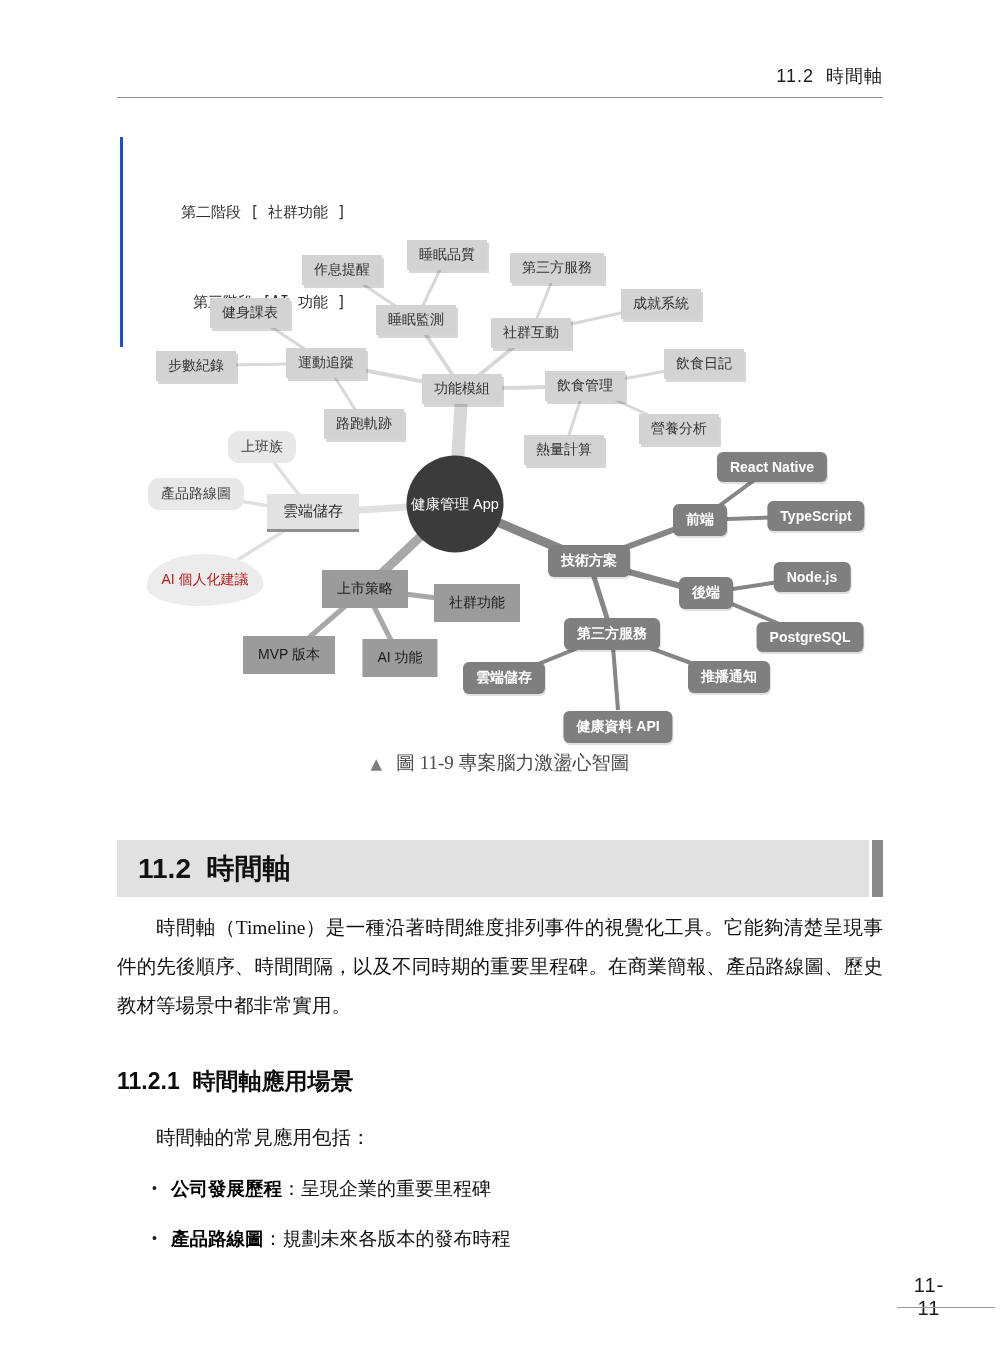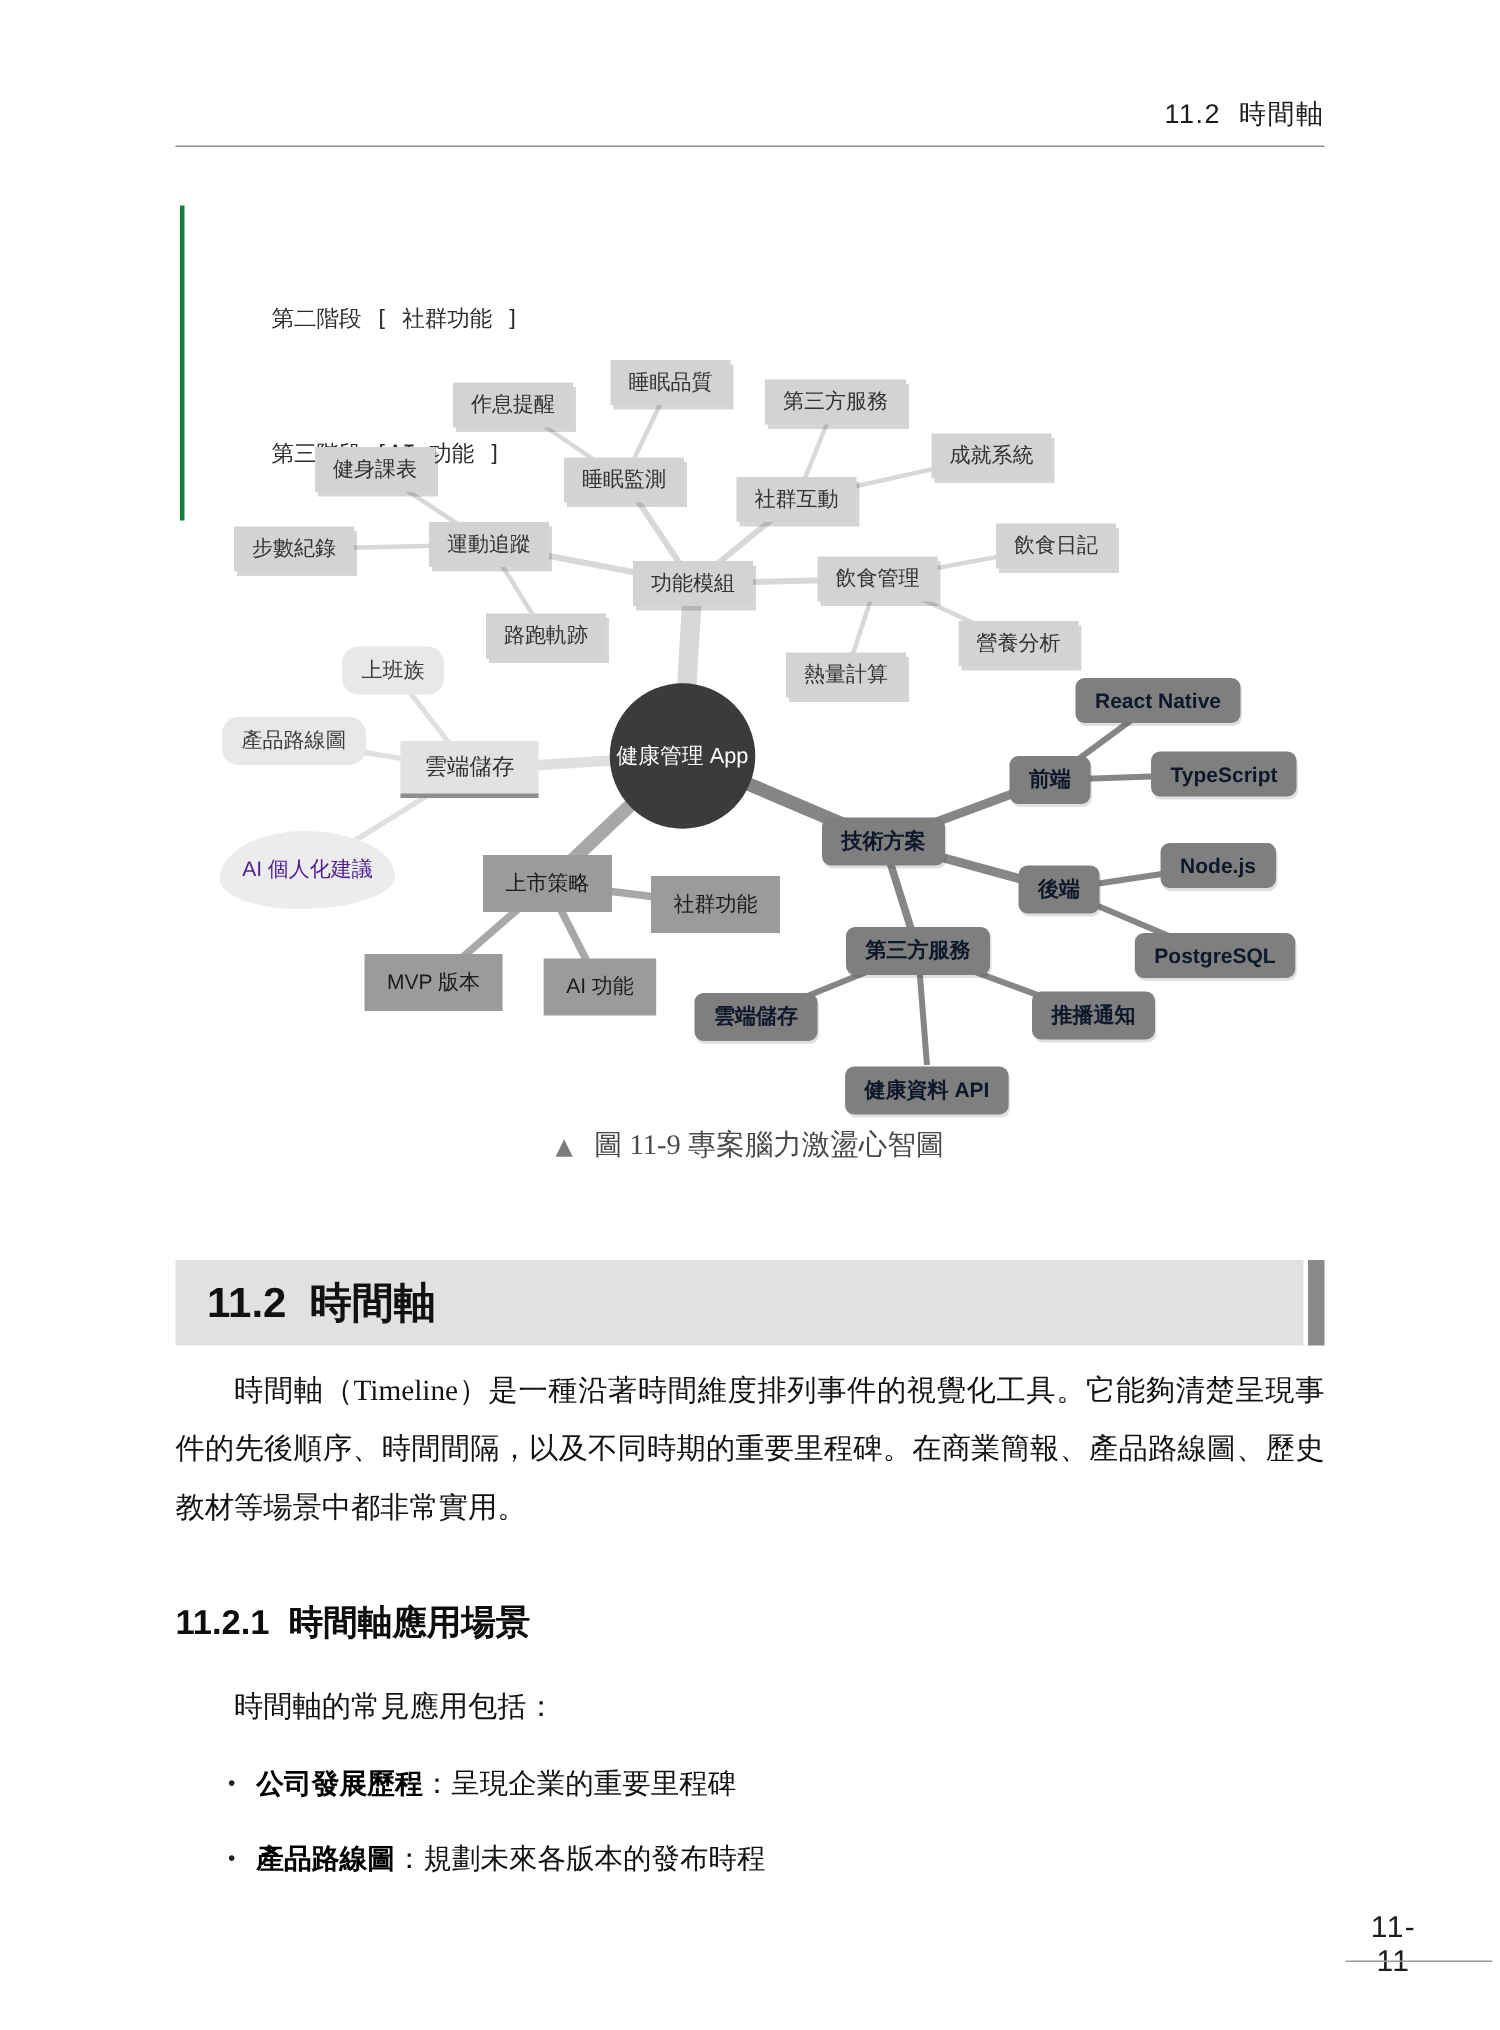"第二階段 [ 社群功能 ]" .code-block { border-left: 3px solid #15803d -> 3px solid #1d4ed8; text-align: none -> right }
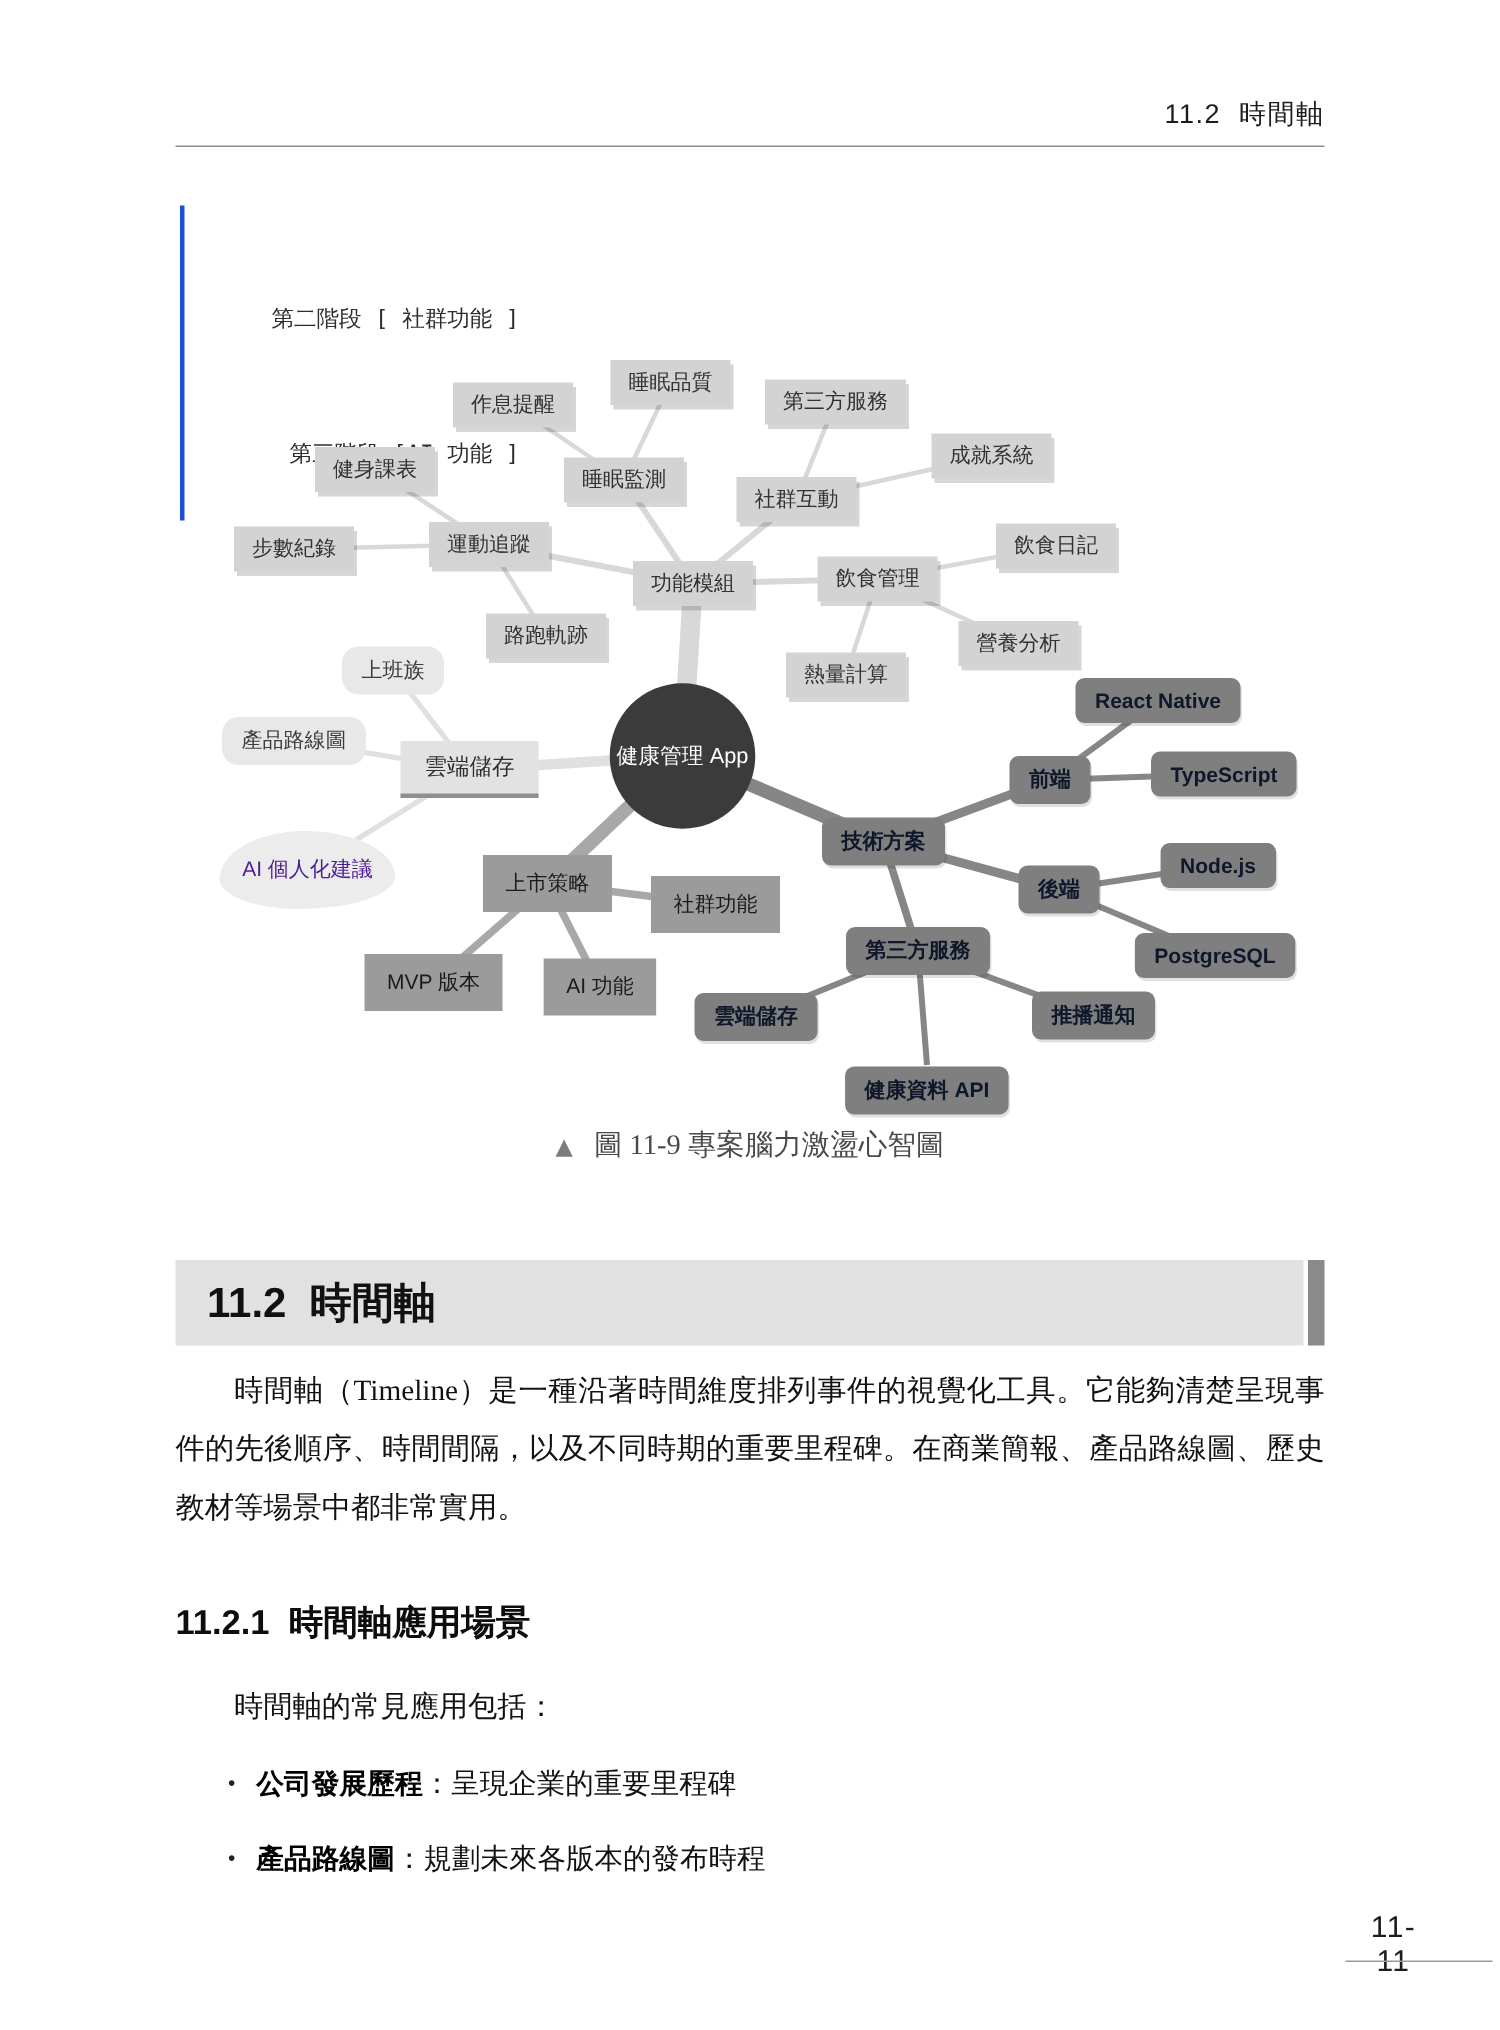"React Native" .node.graywhite { color: #0f172a -> #ffffff }
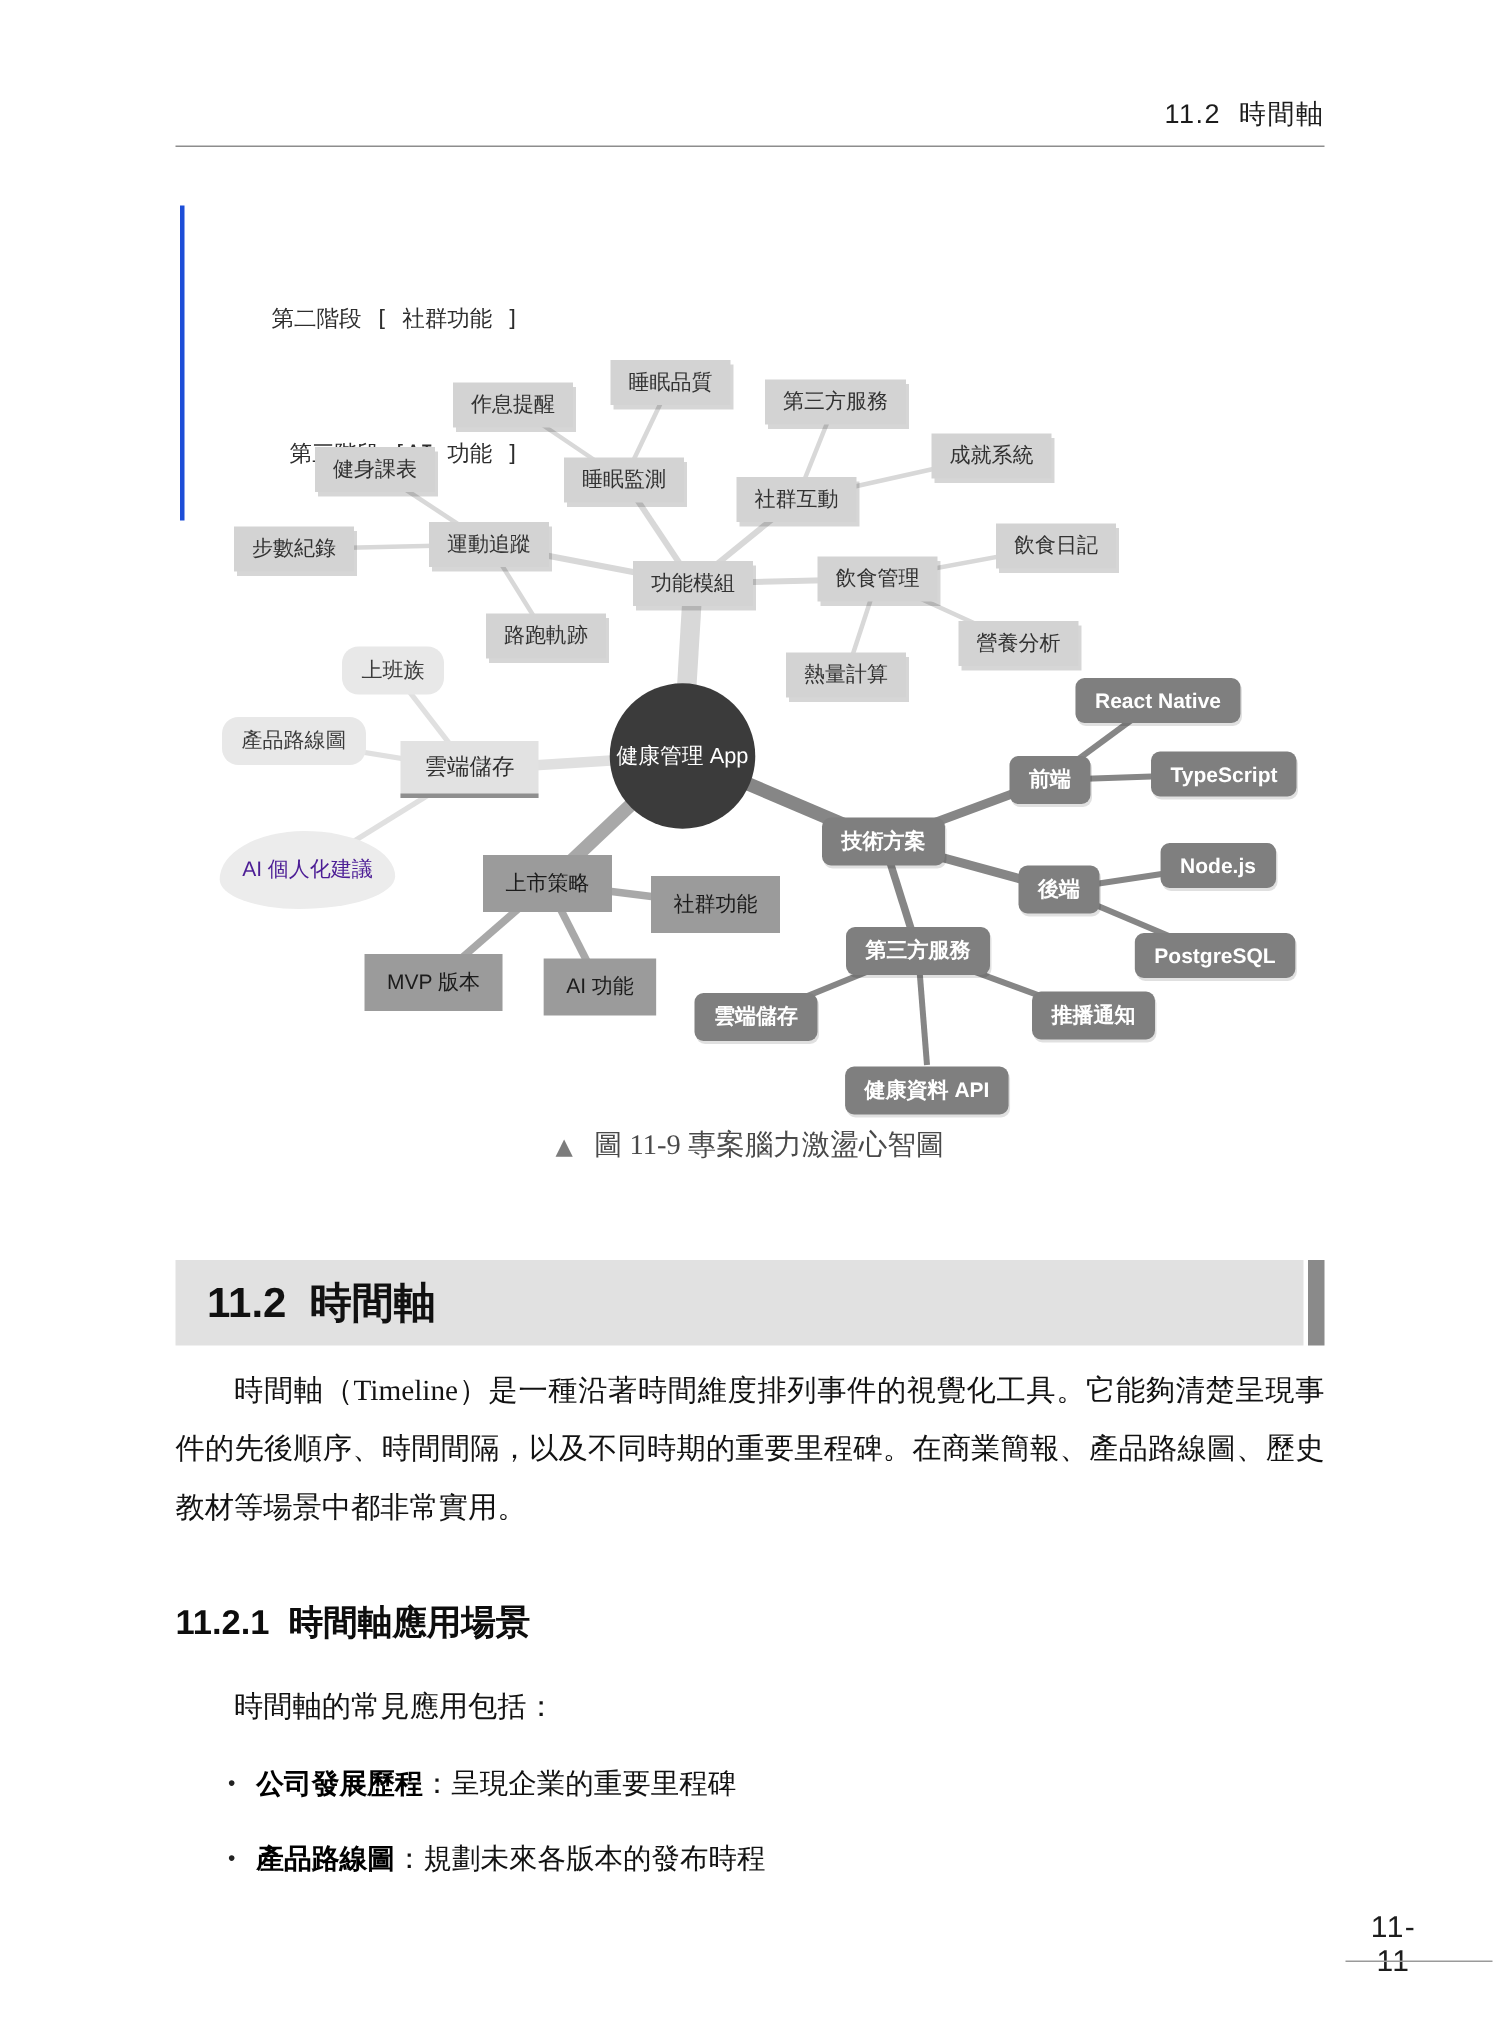"AI 個人化建議" .node.cloud { color: #4c1d95 -> #b91c1c }
